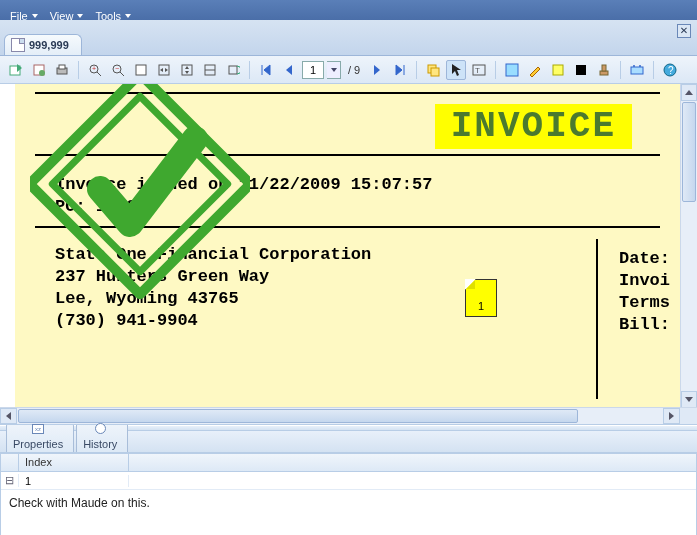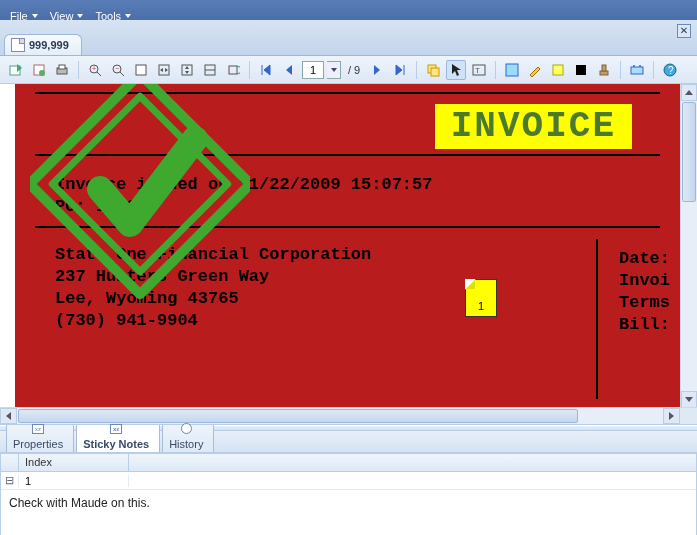"INVOICE" .page { background: #b91c1c -> #fef9c3 }
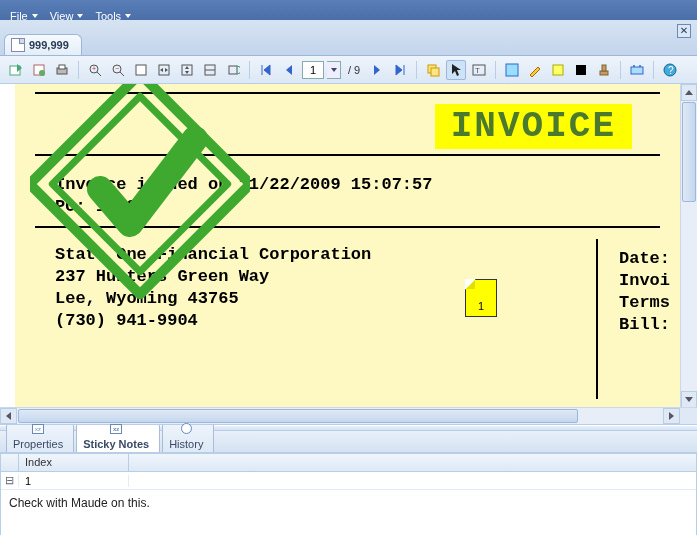"Sticky Notes" div.btab { html: <div> <span>xz</span> <span>Sticky Notes</span> </div> -> none }
